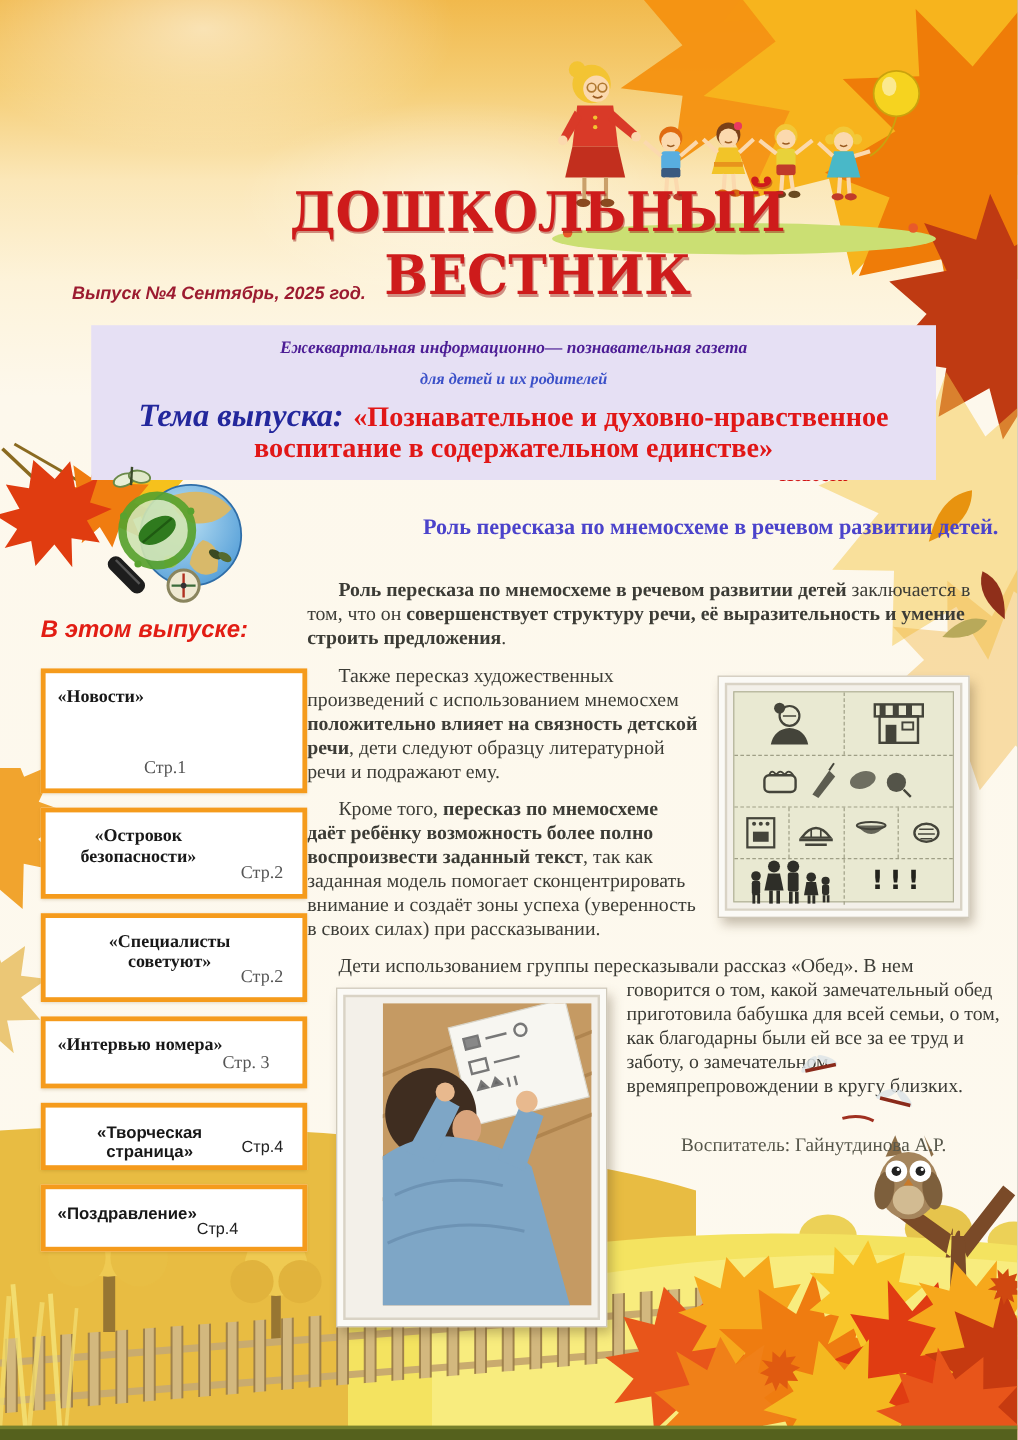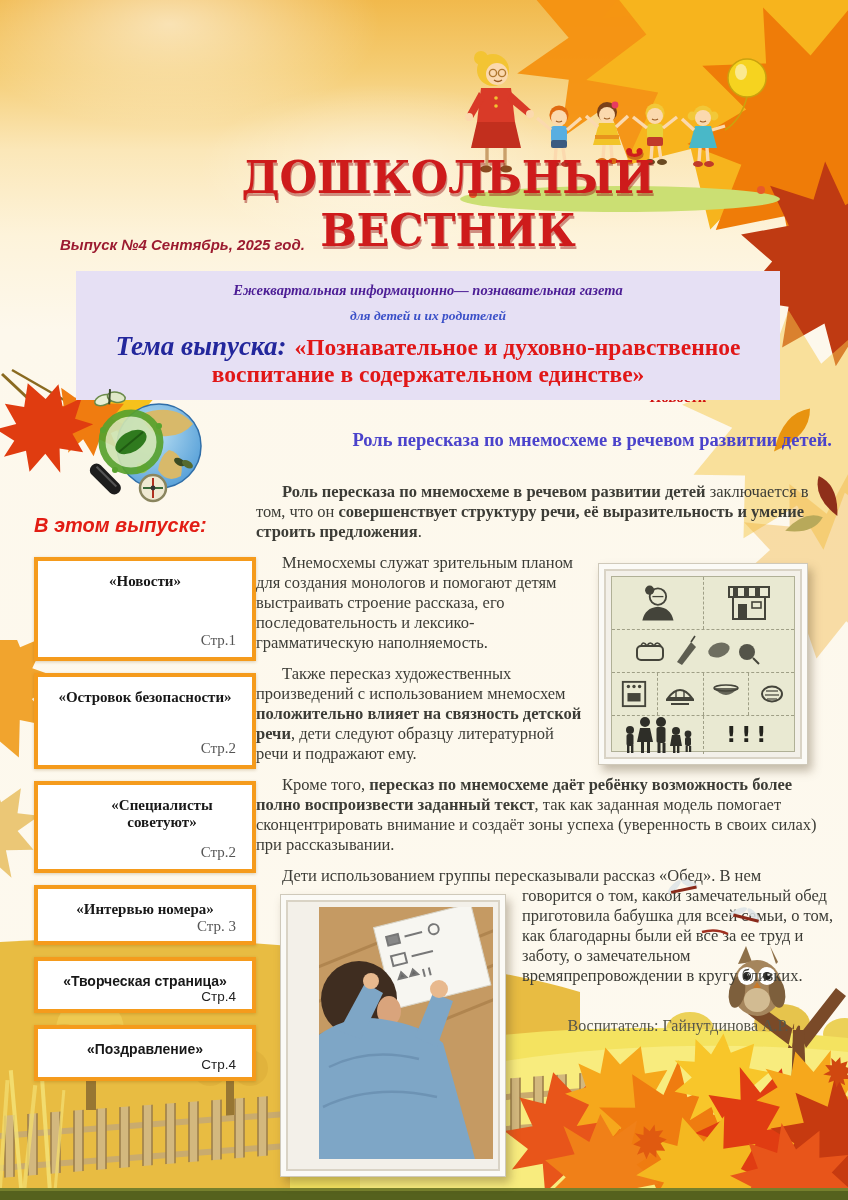"Мнемосхемы служат зрительным планом для" p { html: <p><span>Мнемосхемы служат зрительным планом для создания монологов и помогают детям выстраивать строение рассказа, его последовательность и лексико-грамматическую наполняемость.</span></p> -> none }
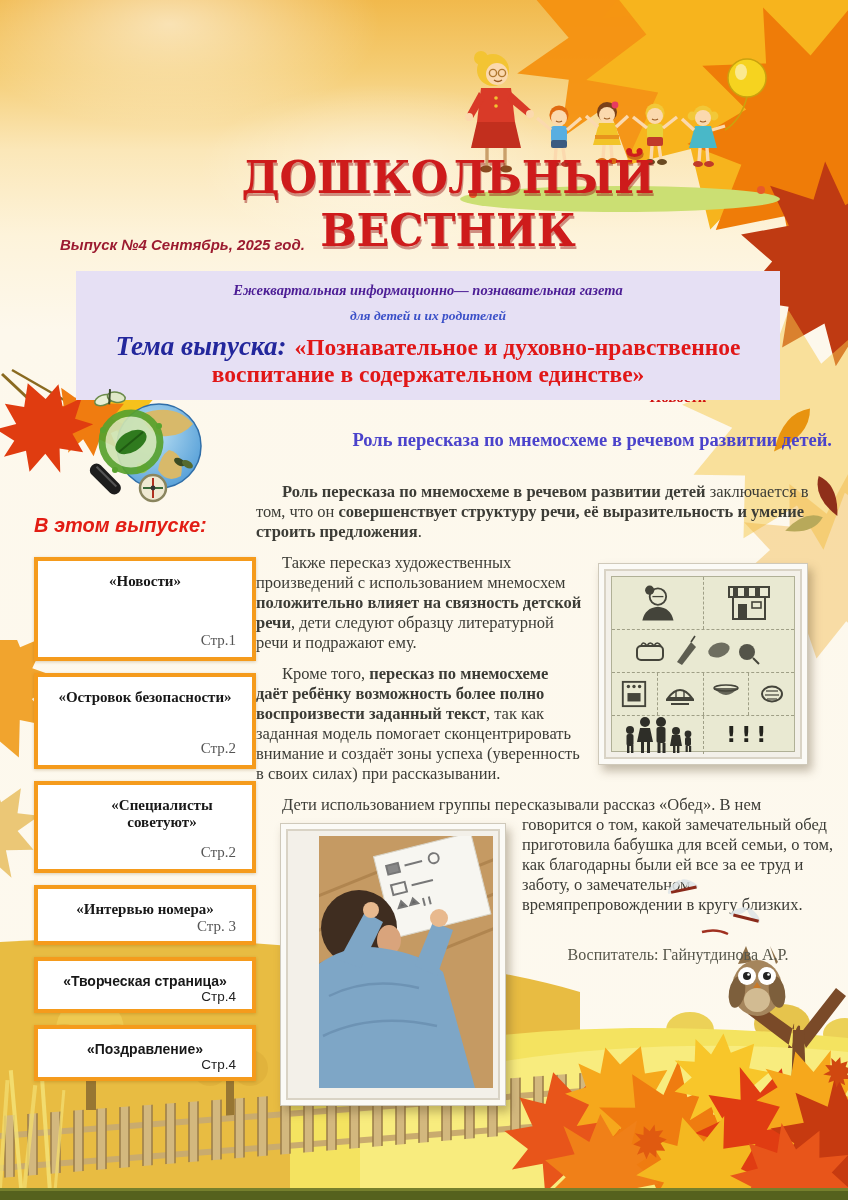"«Новости»" .toc-box { flex-direction: column -> row }
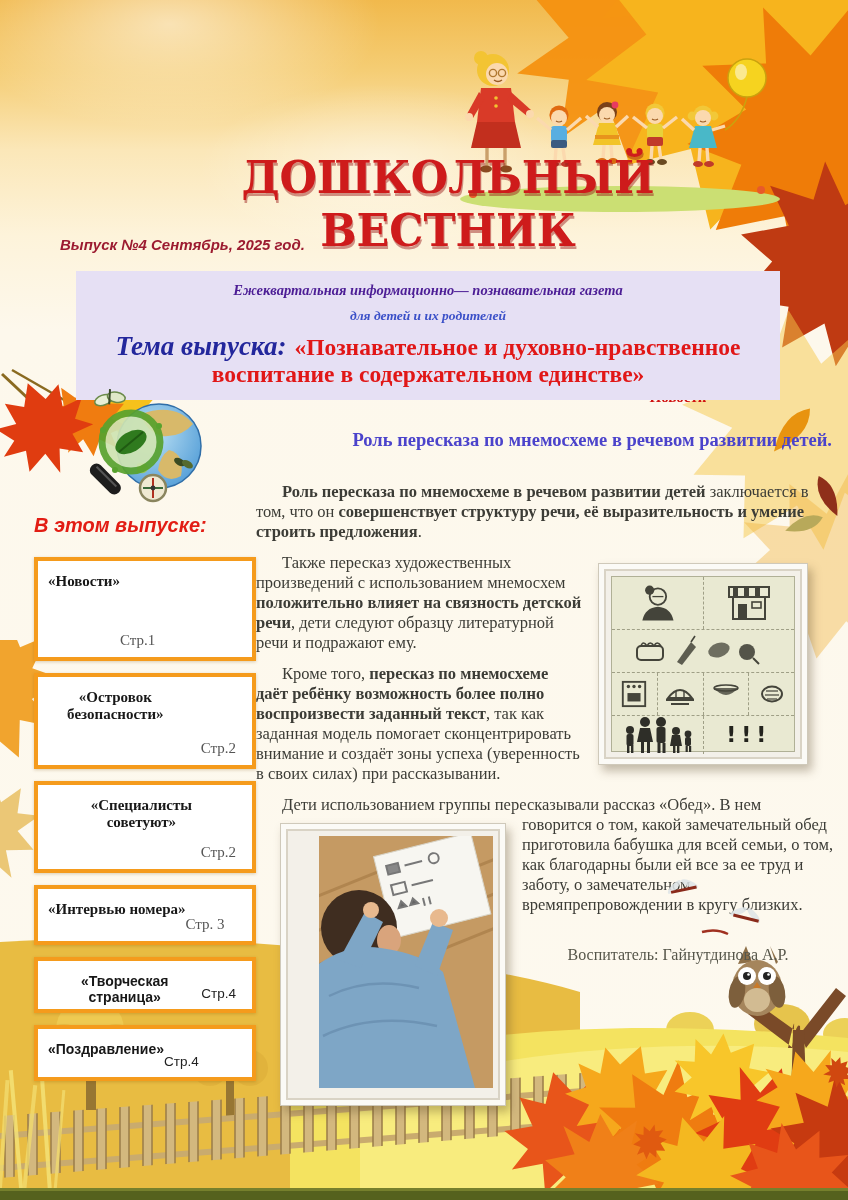"«Островок безопасности»" .toc-box:nth-of-type(3) { height: 96px -> 76px }
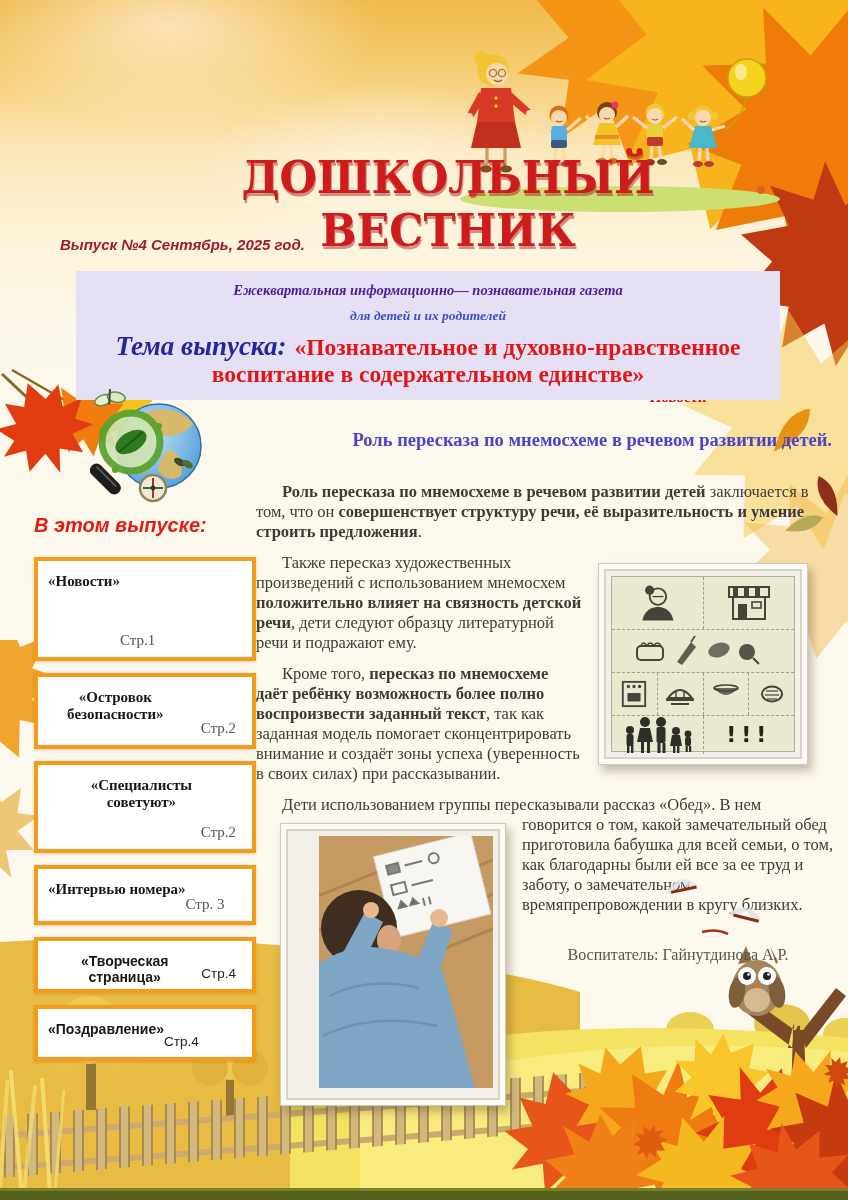"«Специалисты советуют»" .toc-box:nth-of-type(4) { height: 92px -> 74px }
